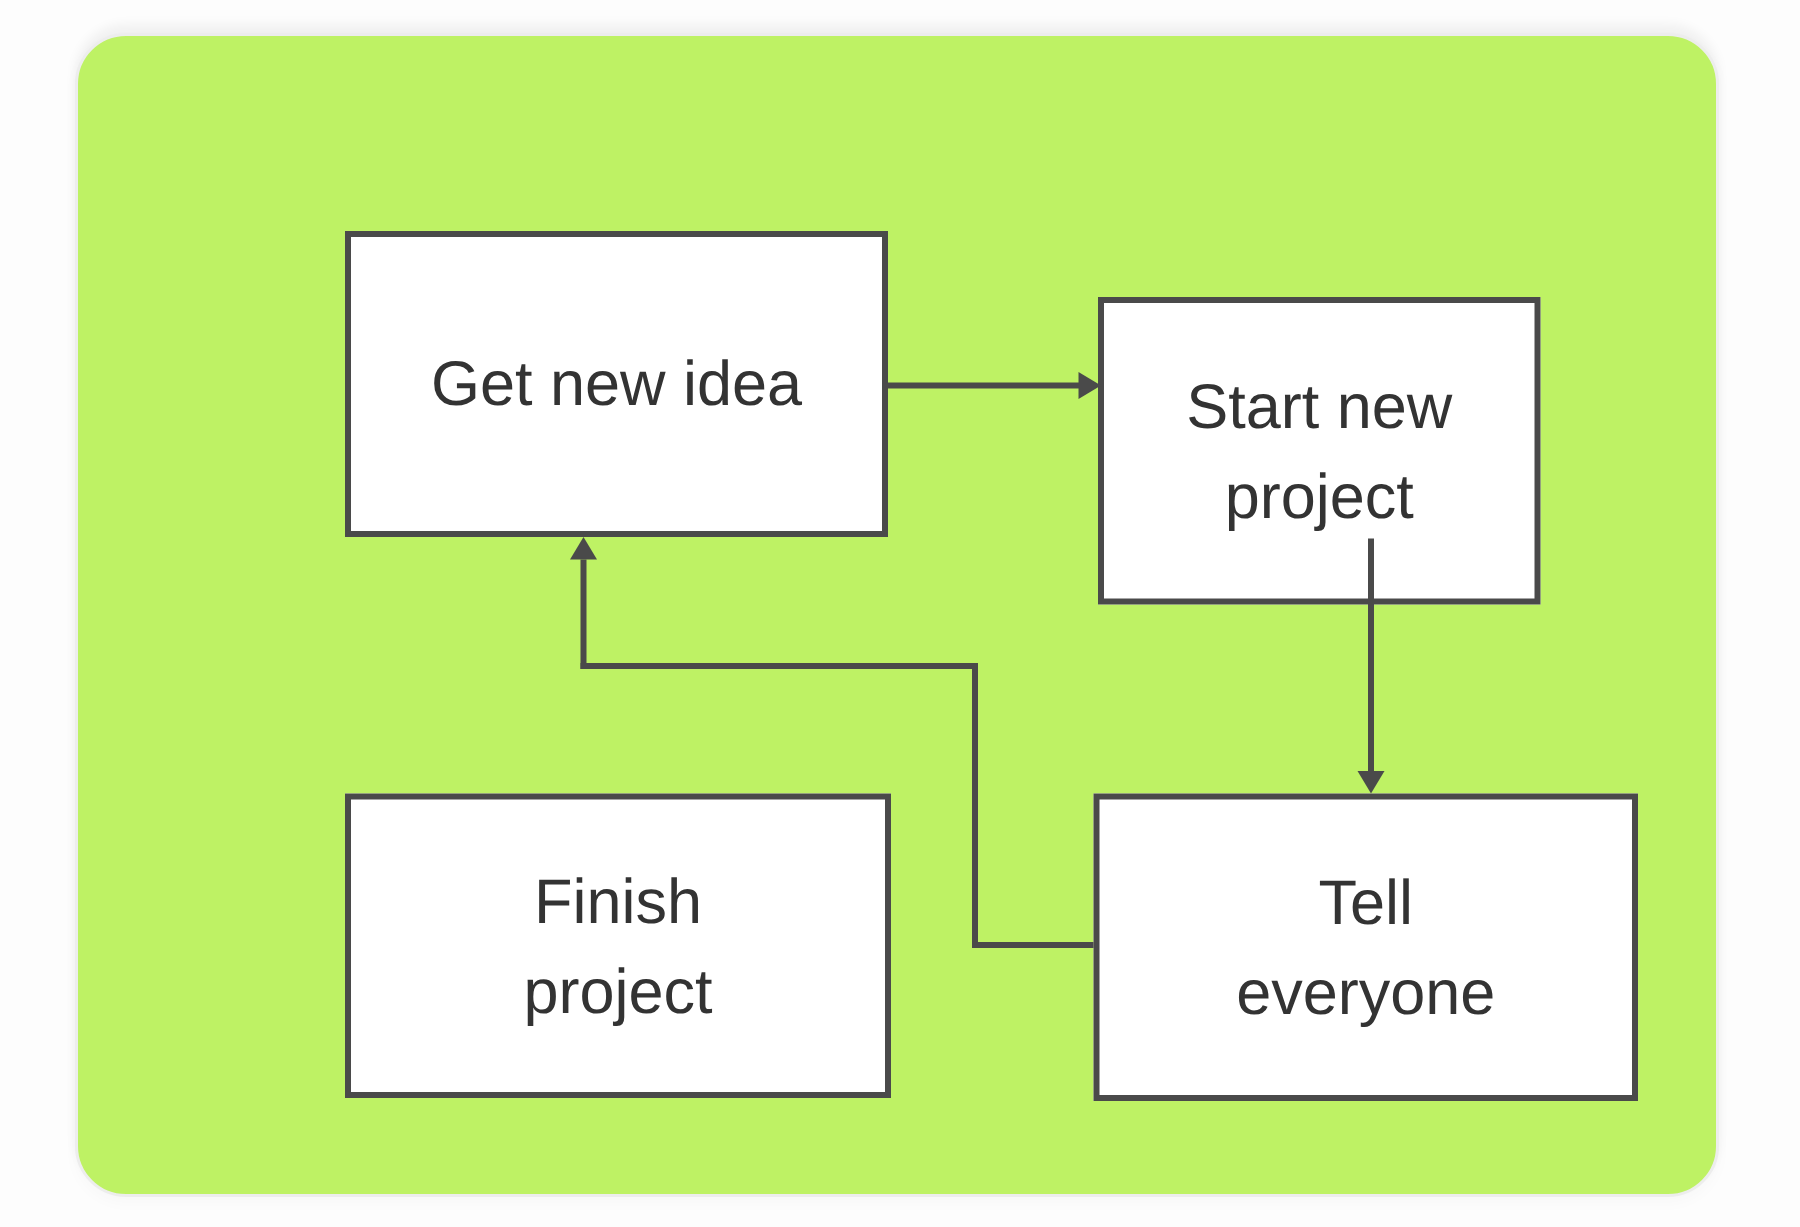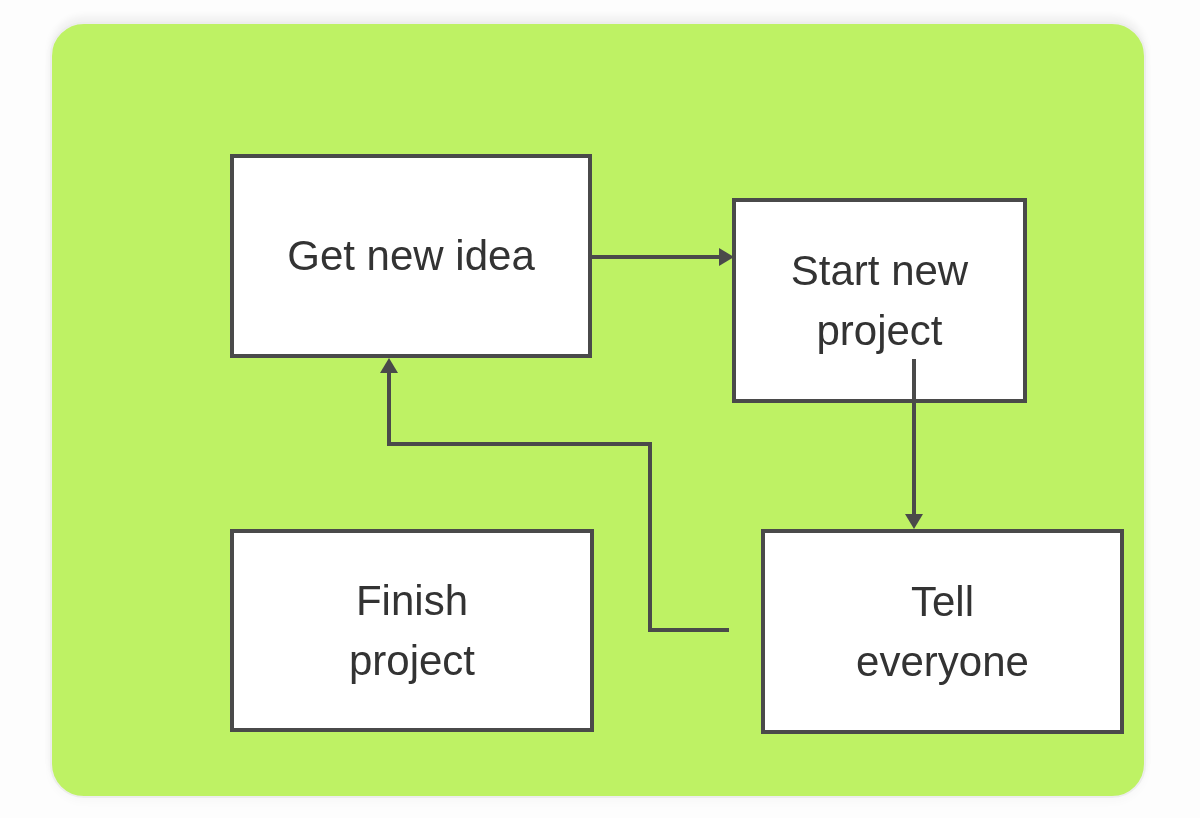"Tell" .node-tell-everyone { margin-left: 32px -> none }
